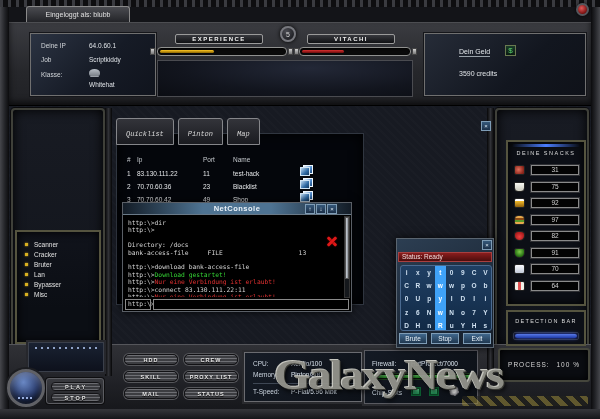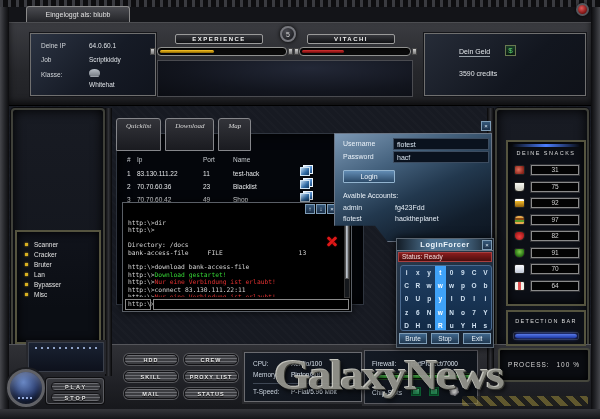"Quicklist" .tab { font-family: Liberation Serif, serif -> Liberation Mono, monospace; height: 33px -> 27px; padding: 0 9px -> 8px 9px }
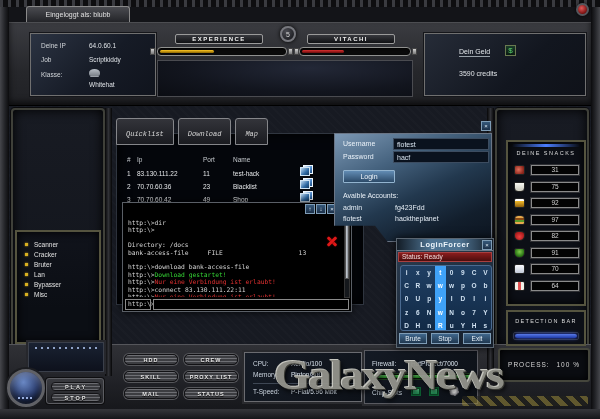"Download" div.tab { text: Download -> Pinton }
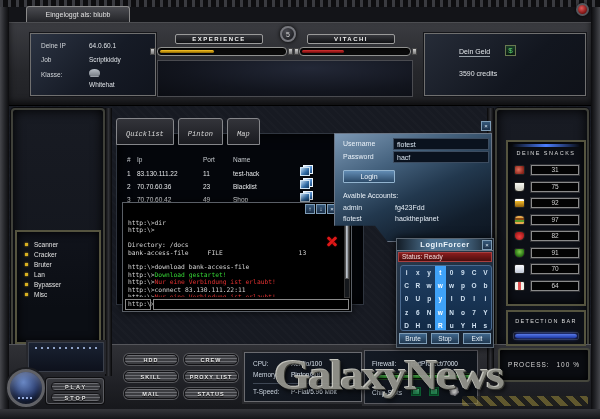"flotest" div.connect-body { html: <div> <span>Username</span> <input> <span>Password</span> <input> <div>Login</div> <span>Avaible Accounts:</span> <div> <div> <span>admin</span> <span>fg423Fdd</span> </div> <div> <span>flotest</span> <span>hacktheplanet</span> </div> </div> </div> -> none }
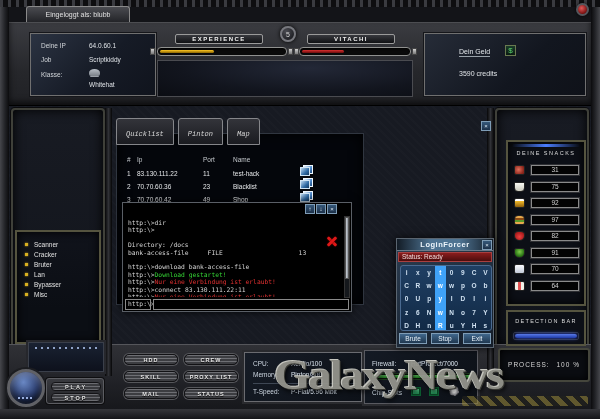"NetConsole" div.titlebar { html: none -> <div> <span>NetConsole</span> </div> }
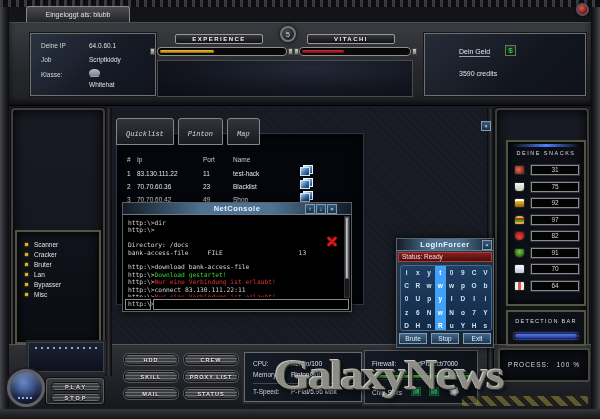"LoginForcer" div.titlebar { html: <div> <span>LoginForcer</span> </div> -> none }
